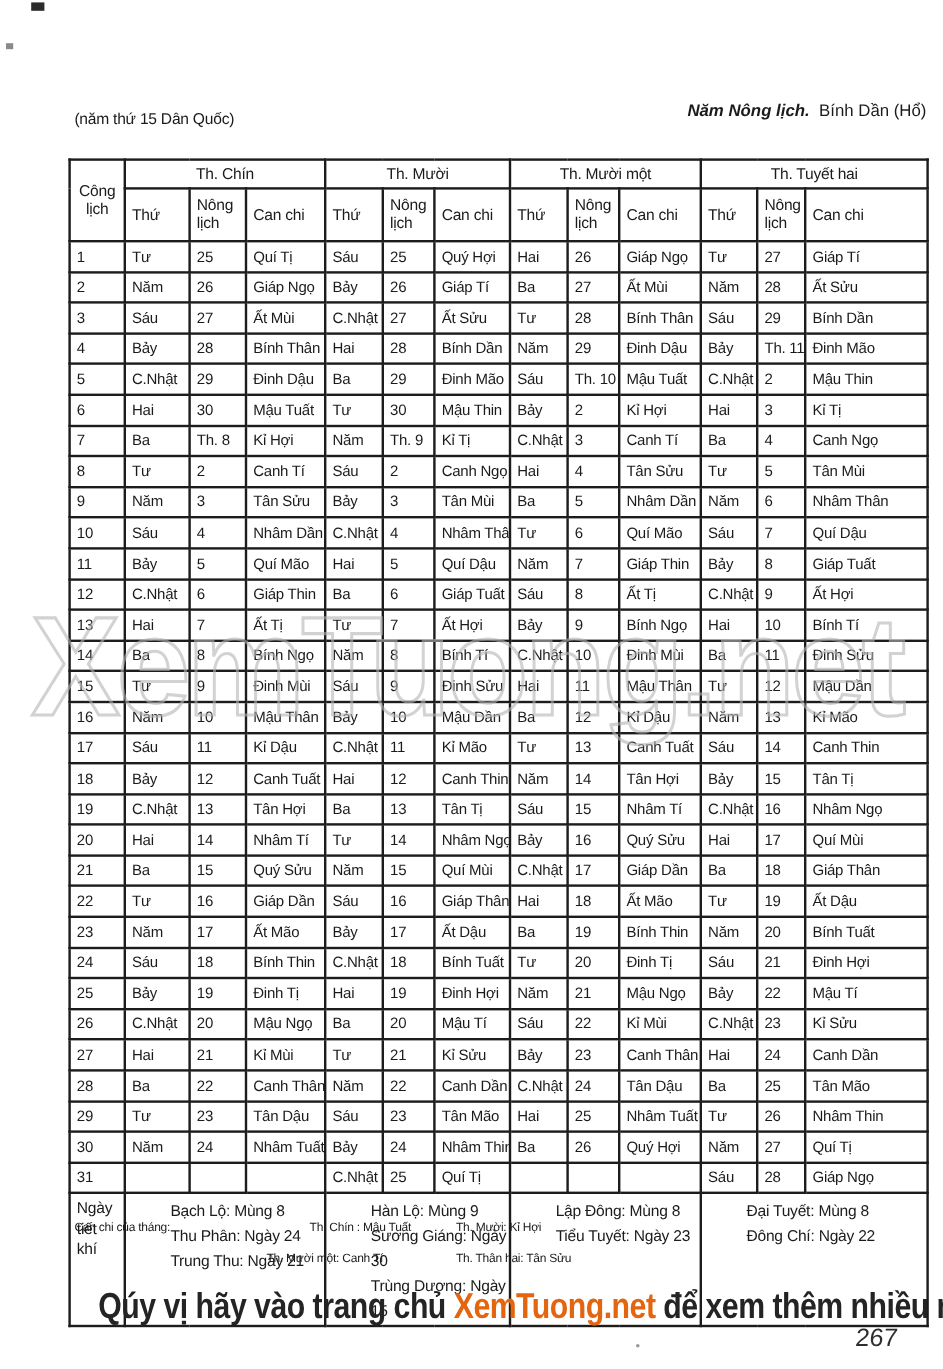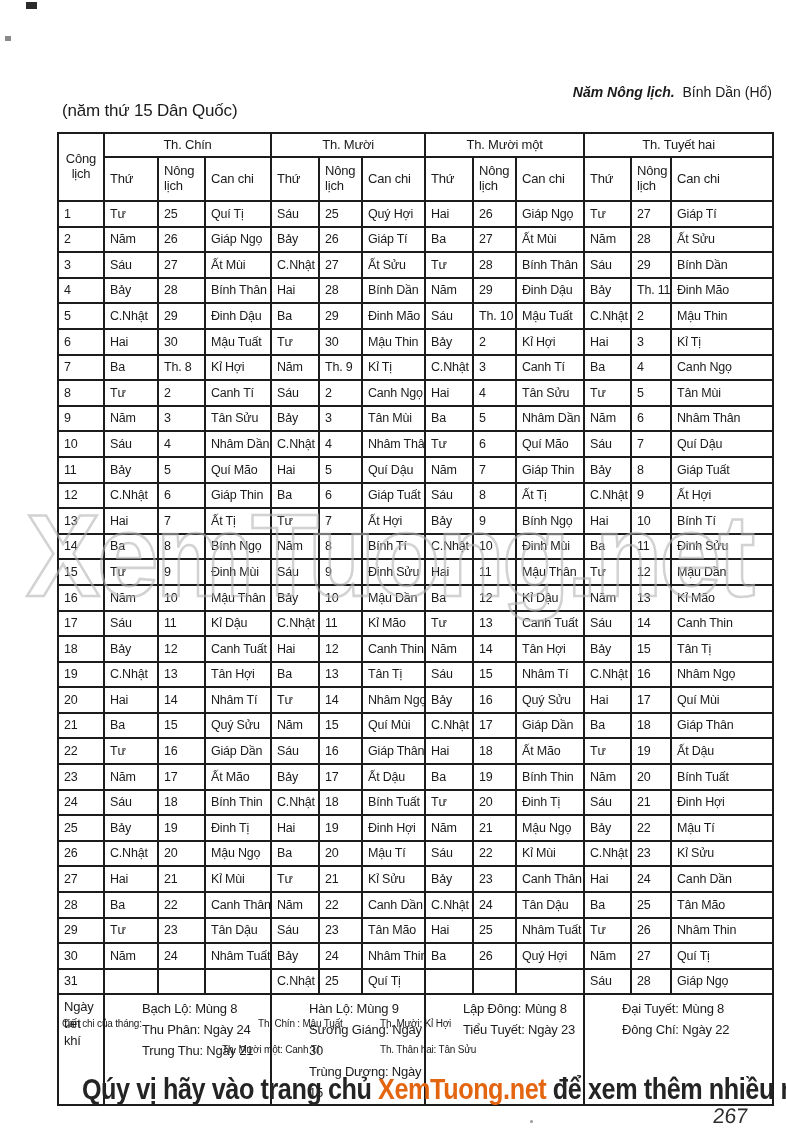"(năm thứ 15 Dân Quốc)" .hdr-sub { font-size: 17px -> 13px; margin-top: 18px -> 8px }
